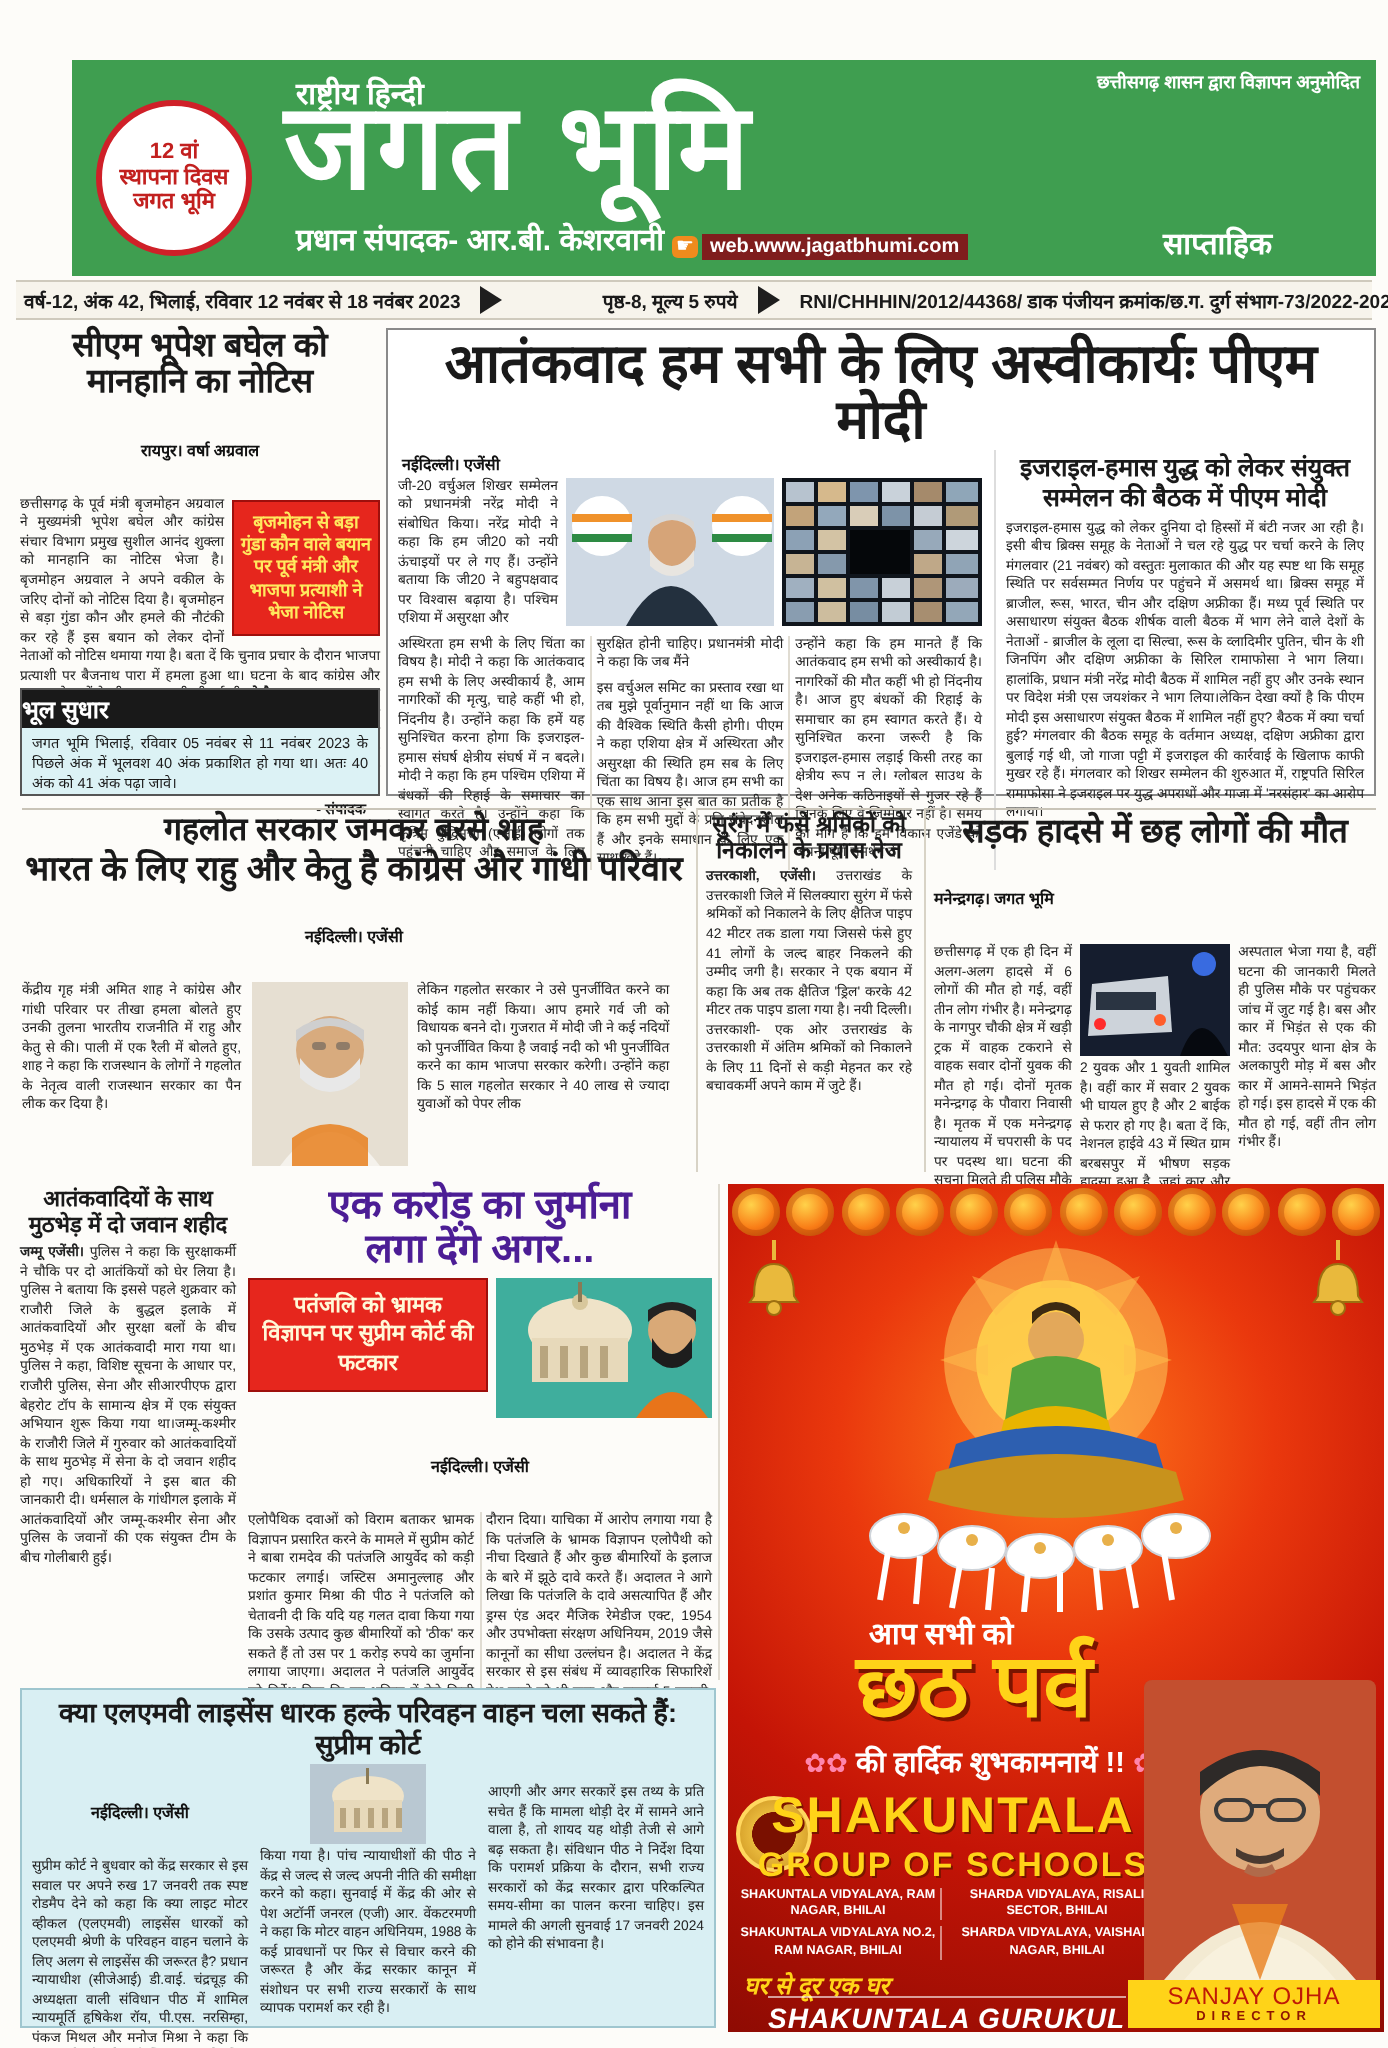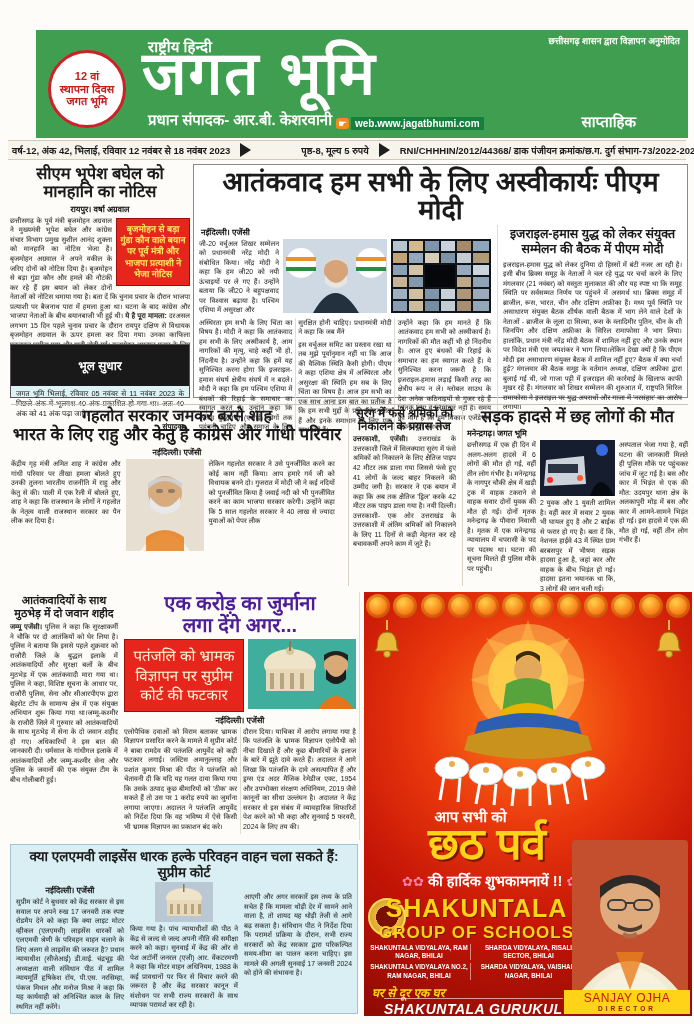"web.www.jagatbhumi.com" .weburl { background: #15803d -> #7f1d1d }
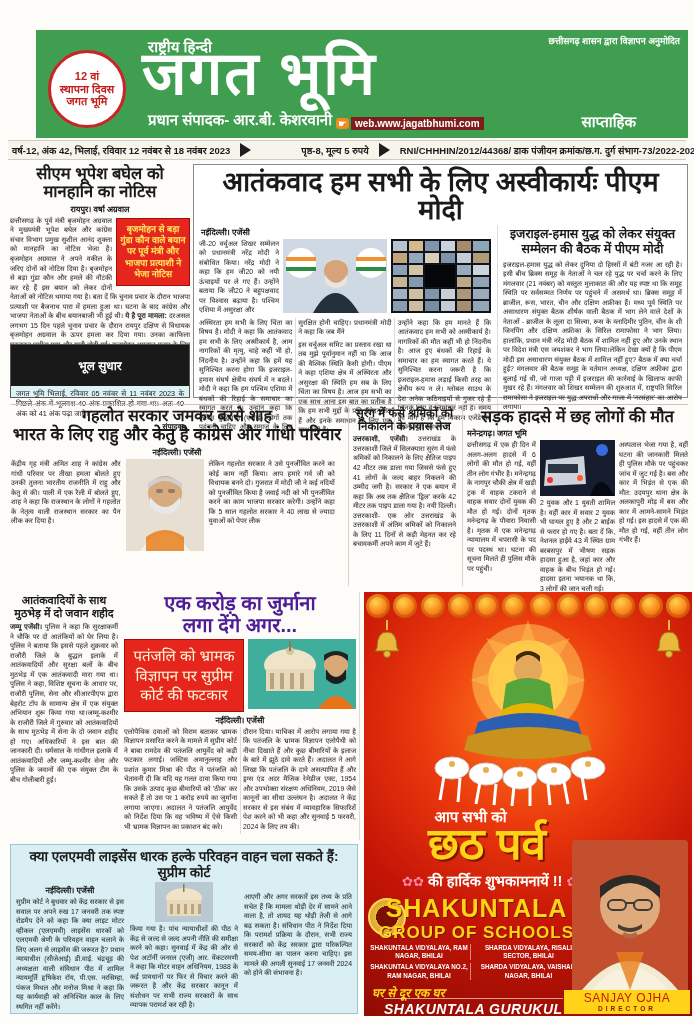"रायपुर। वर्षा अग्रवाल" .byline { margin: 2px 0 -> 18px 0 }
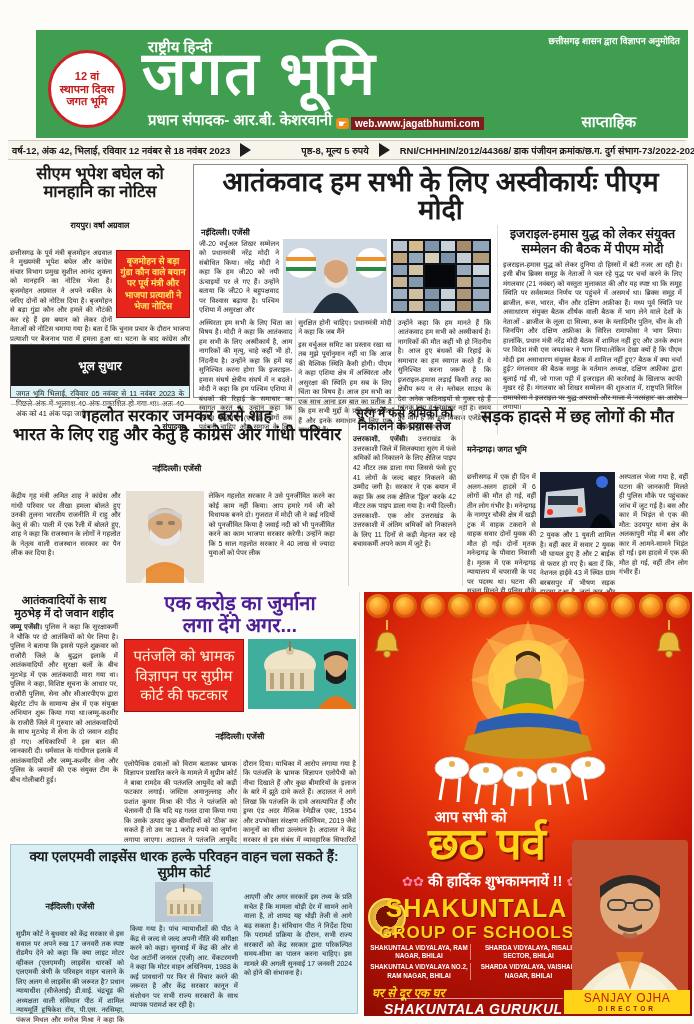"भूल सुधार" .correction .hd { padding: 12px 0 -> 1px 0; text-align: center -> left }
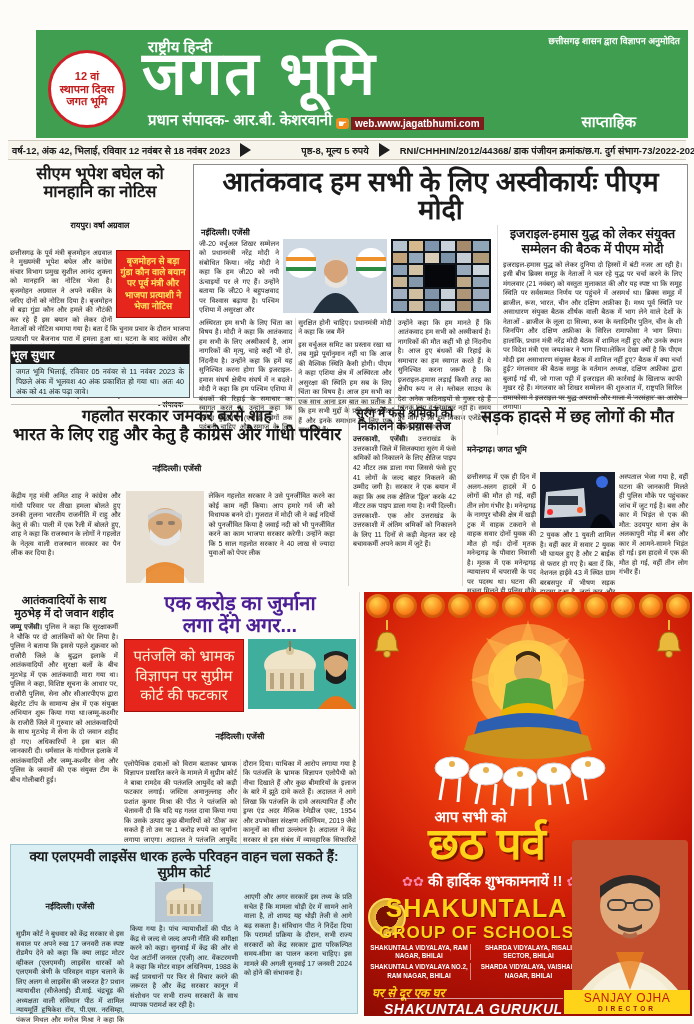"पतंजलि को भ्रामक विज्ञापन पर" .pj-inset { font-size: 15px -> 11px; font-weight: normal -> bold }
